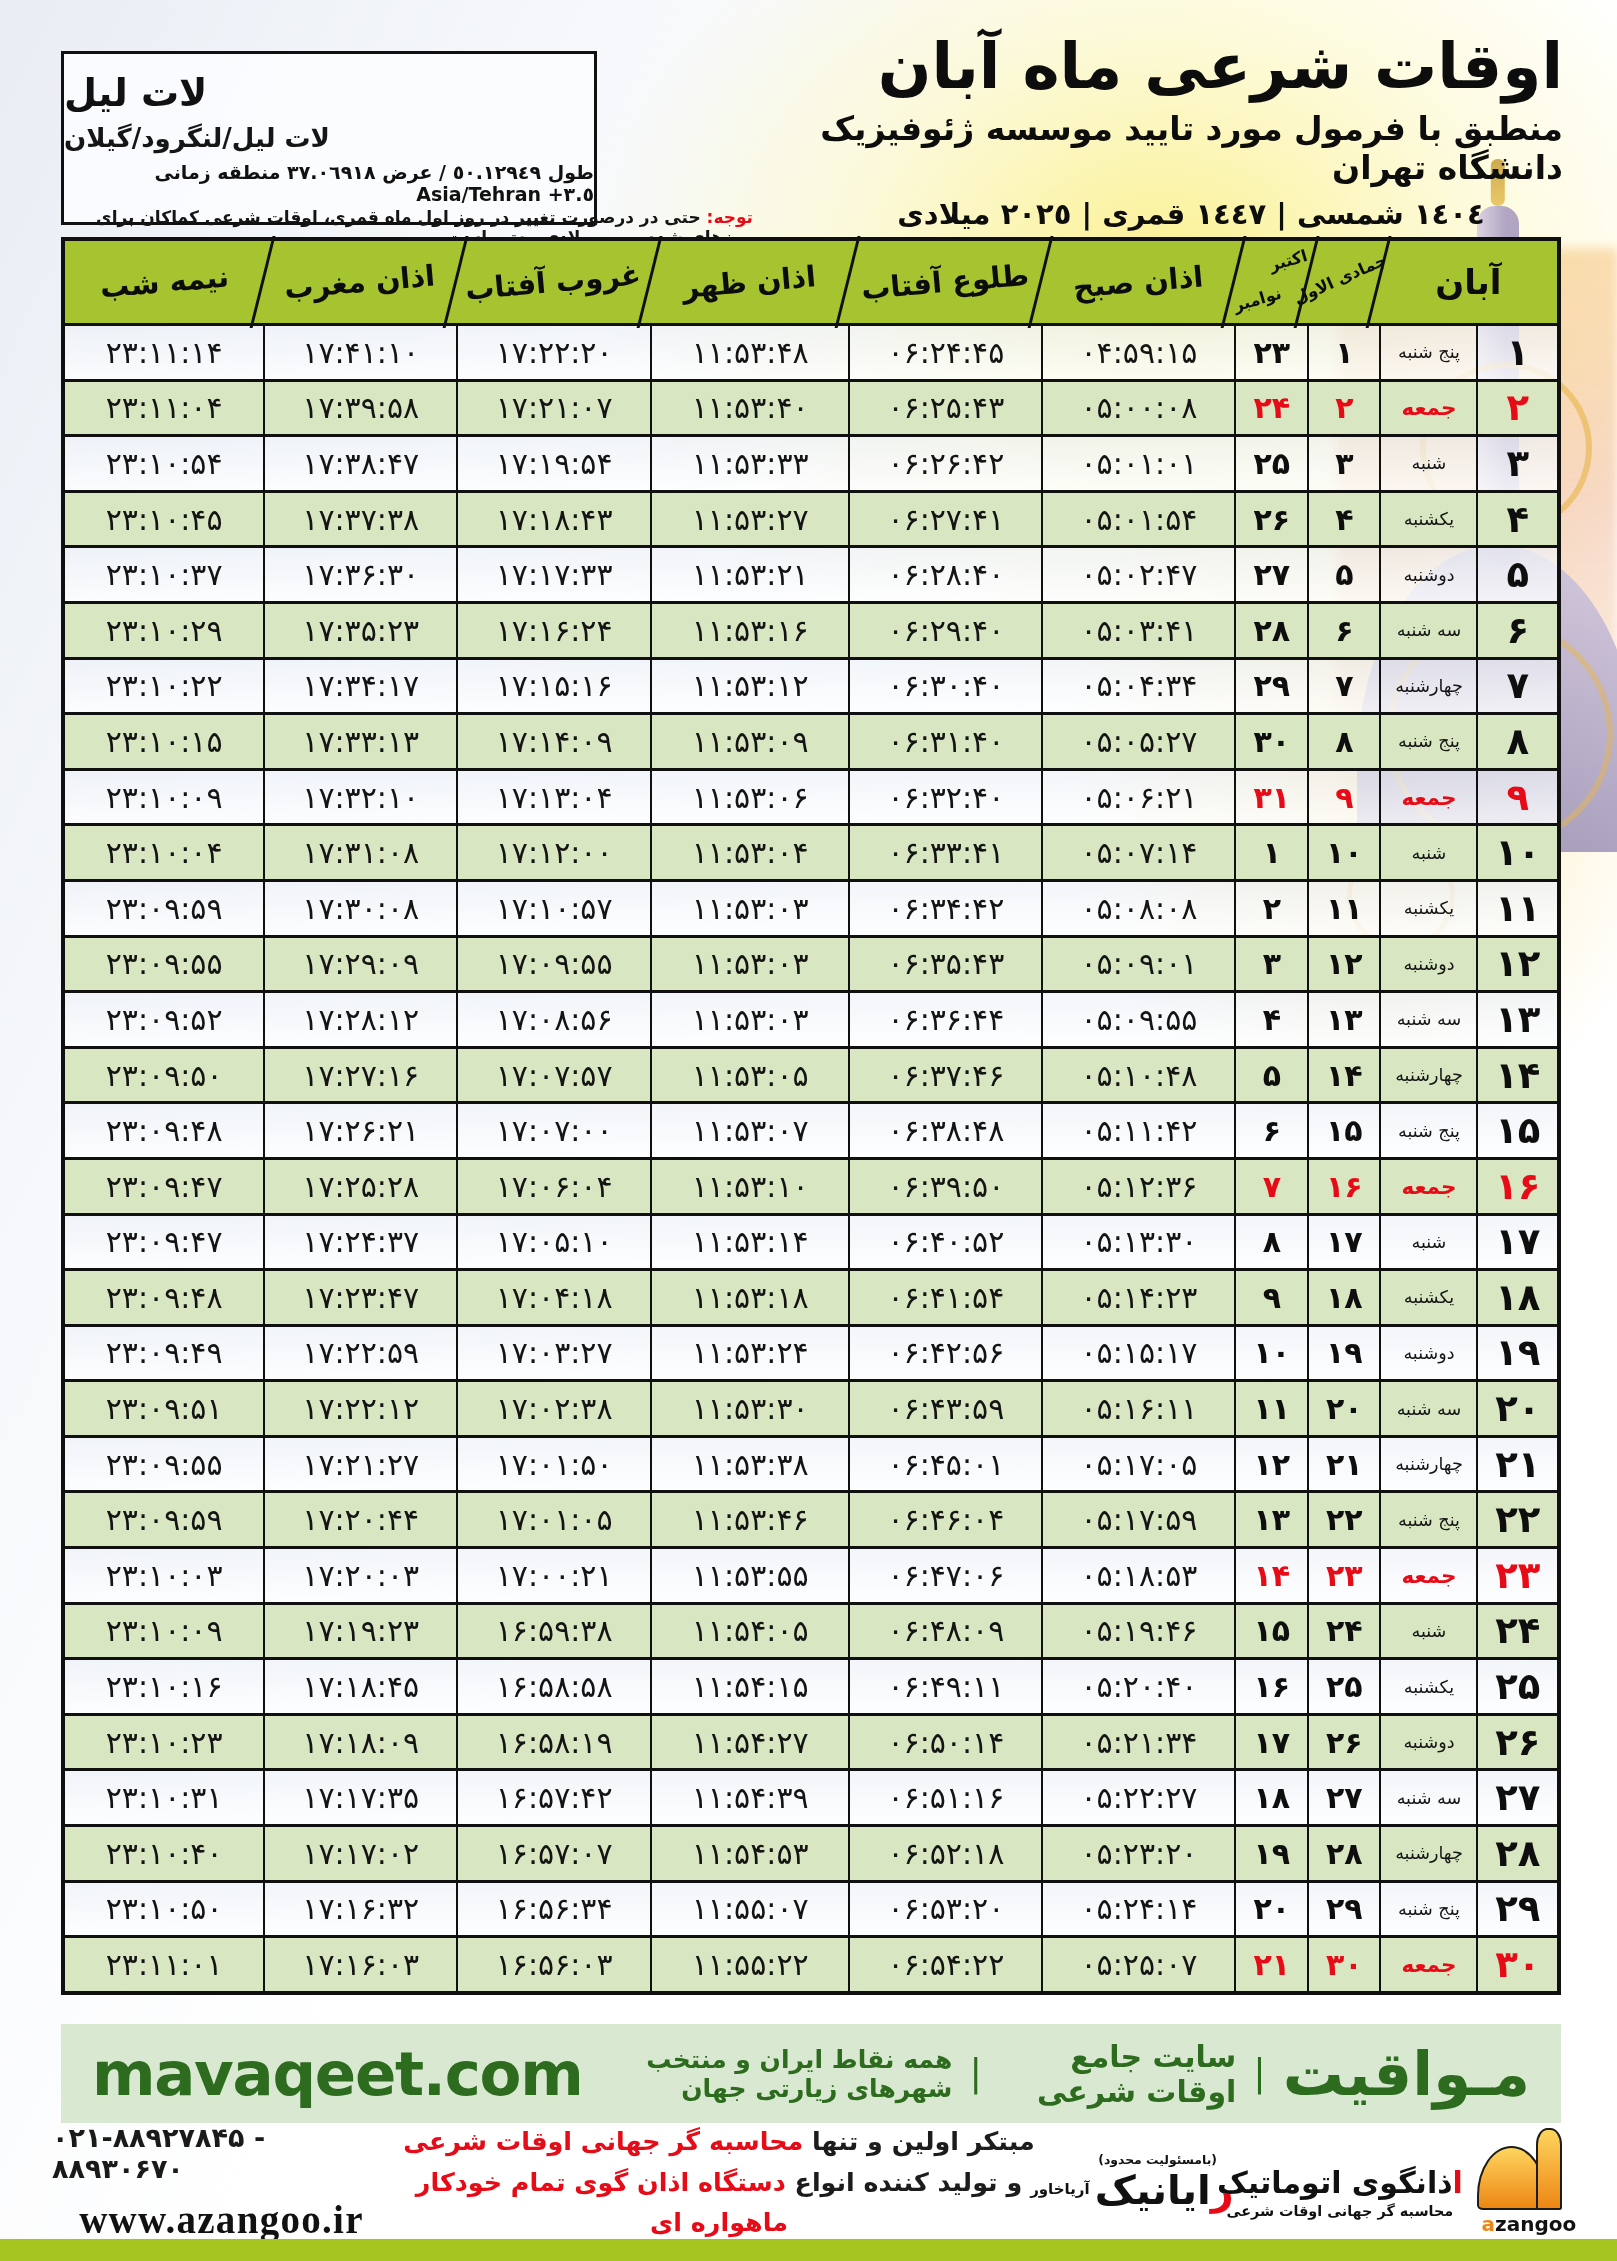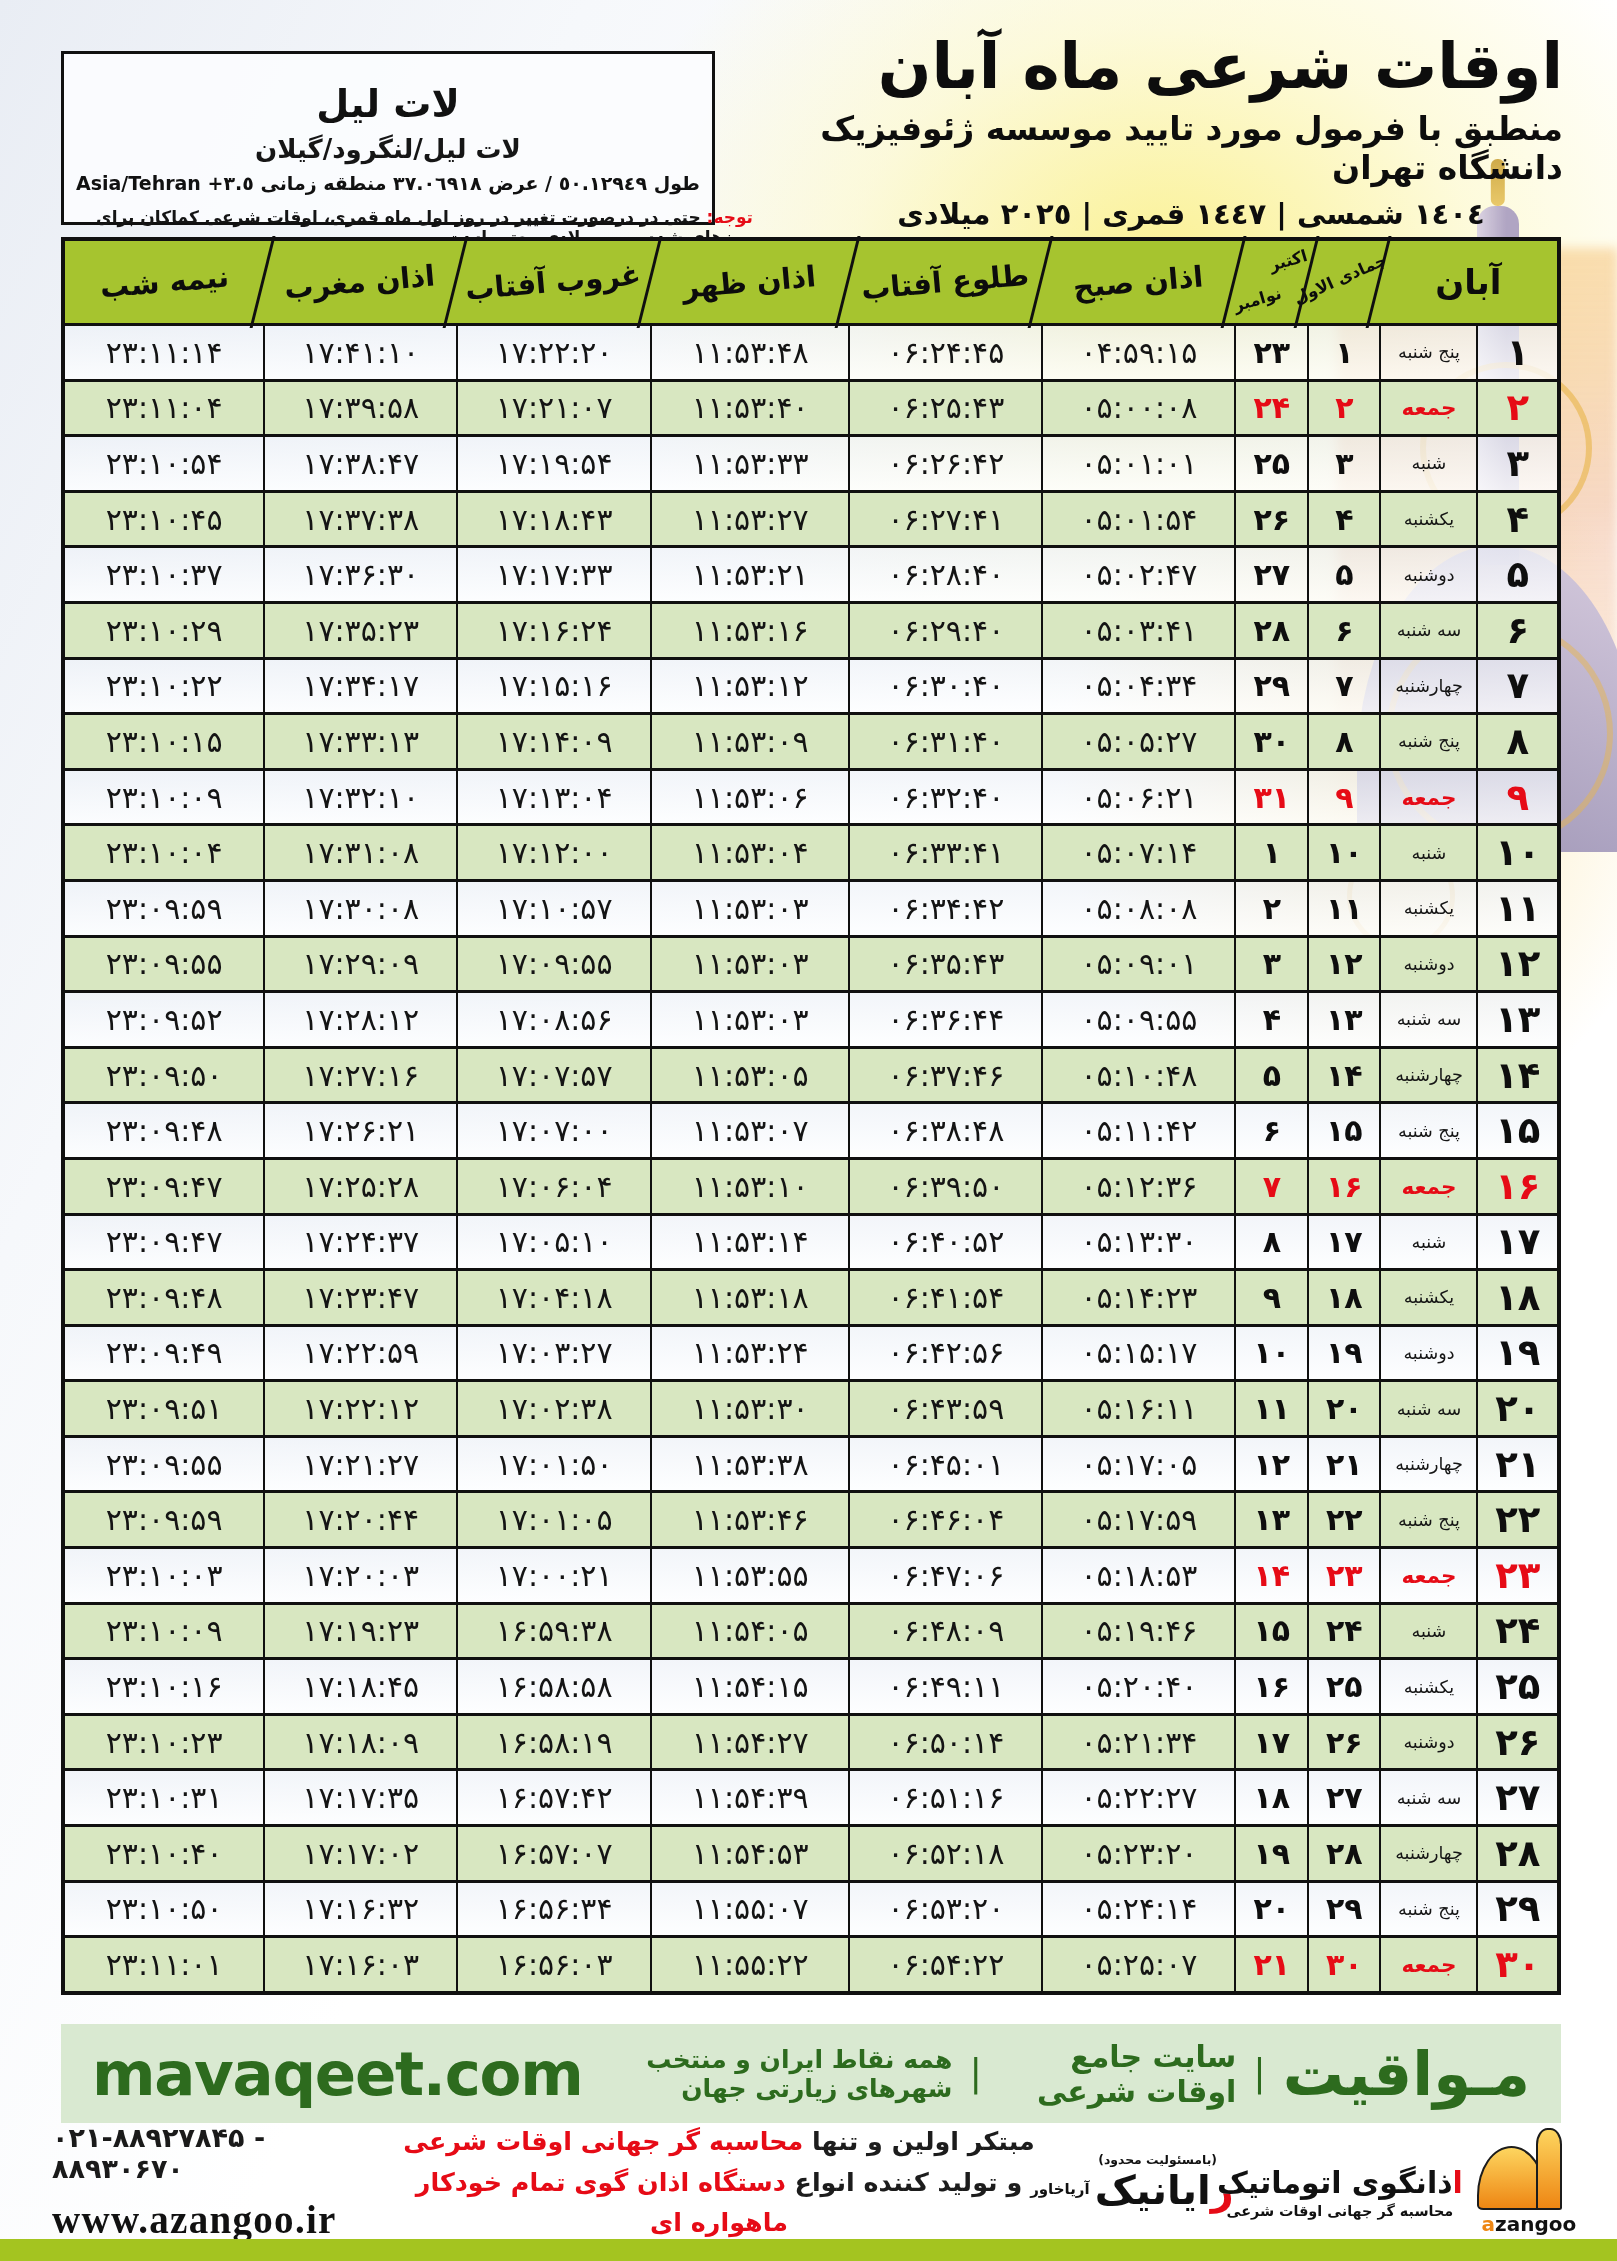"لات لیل" .loc-box { align-items: center -> flex-end; width: 654px -> 536px }
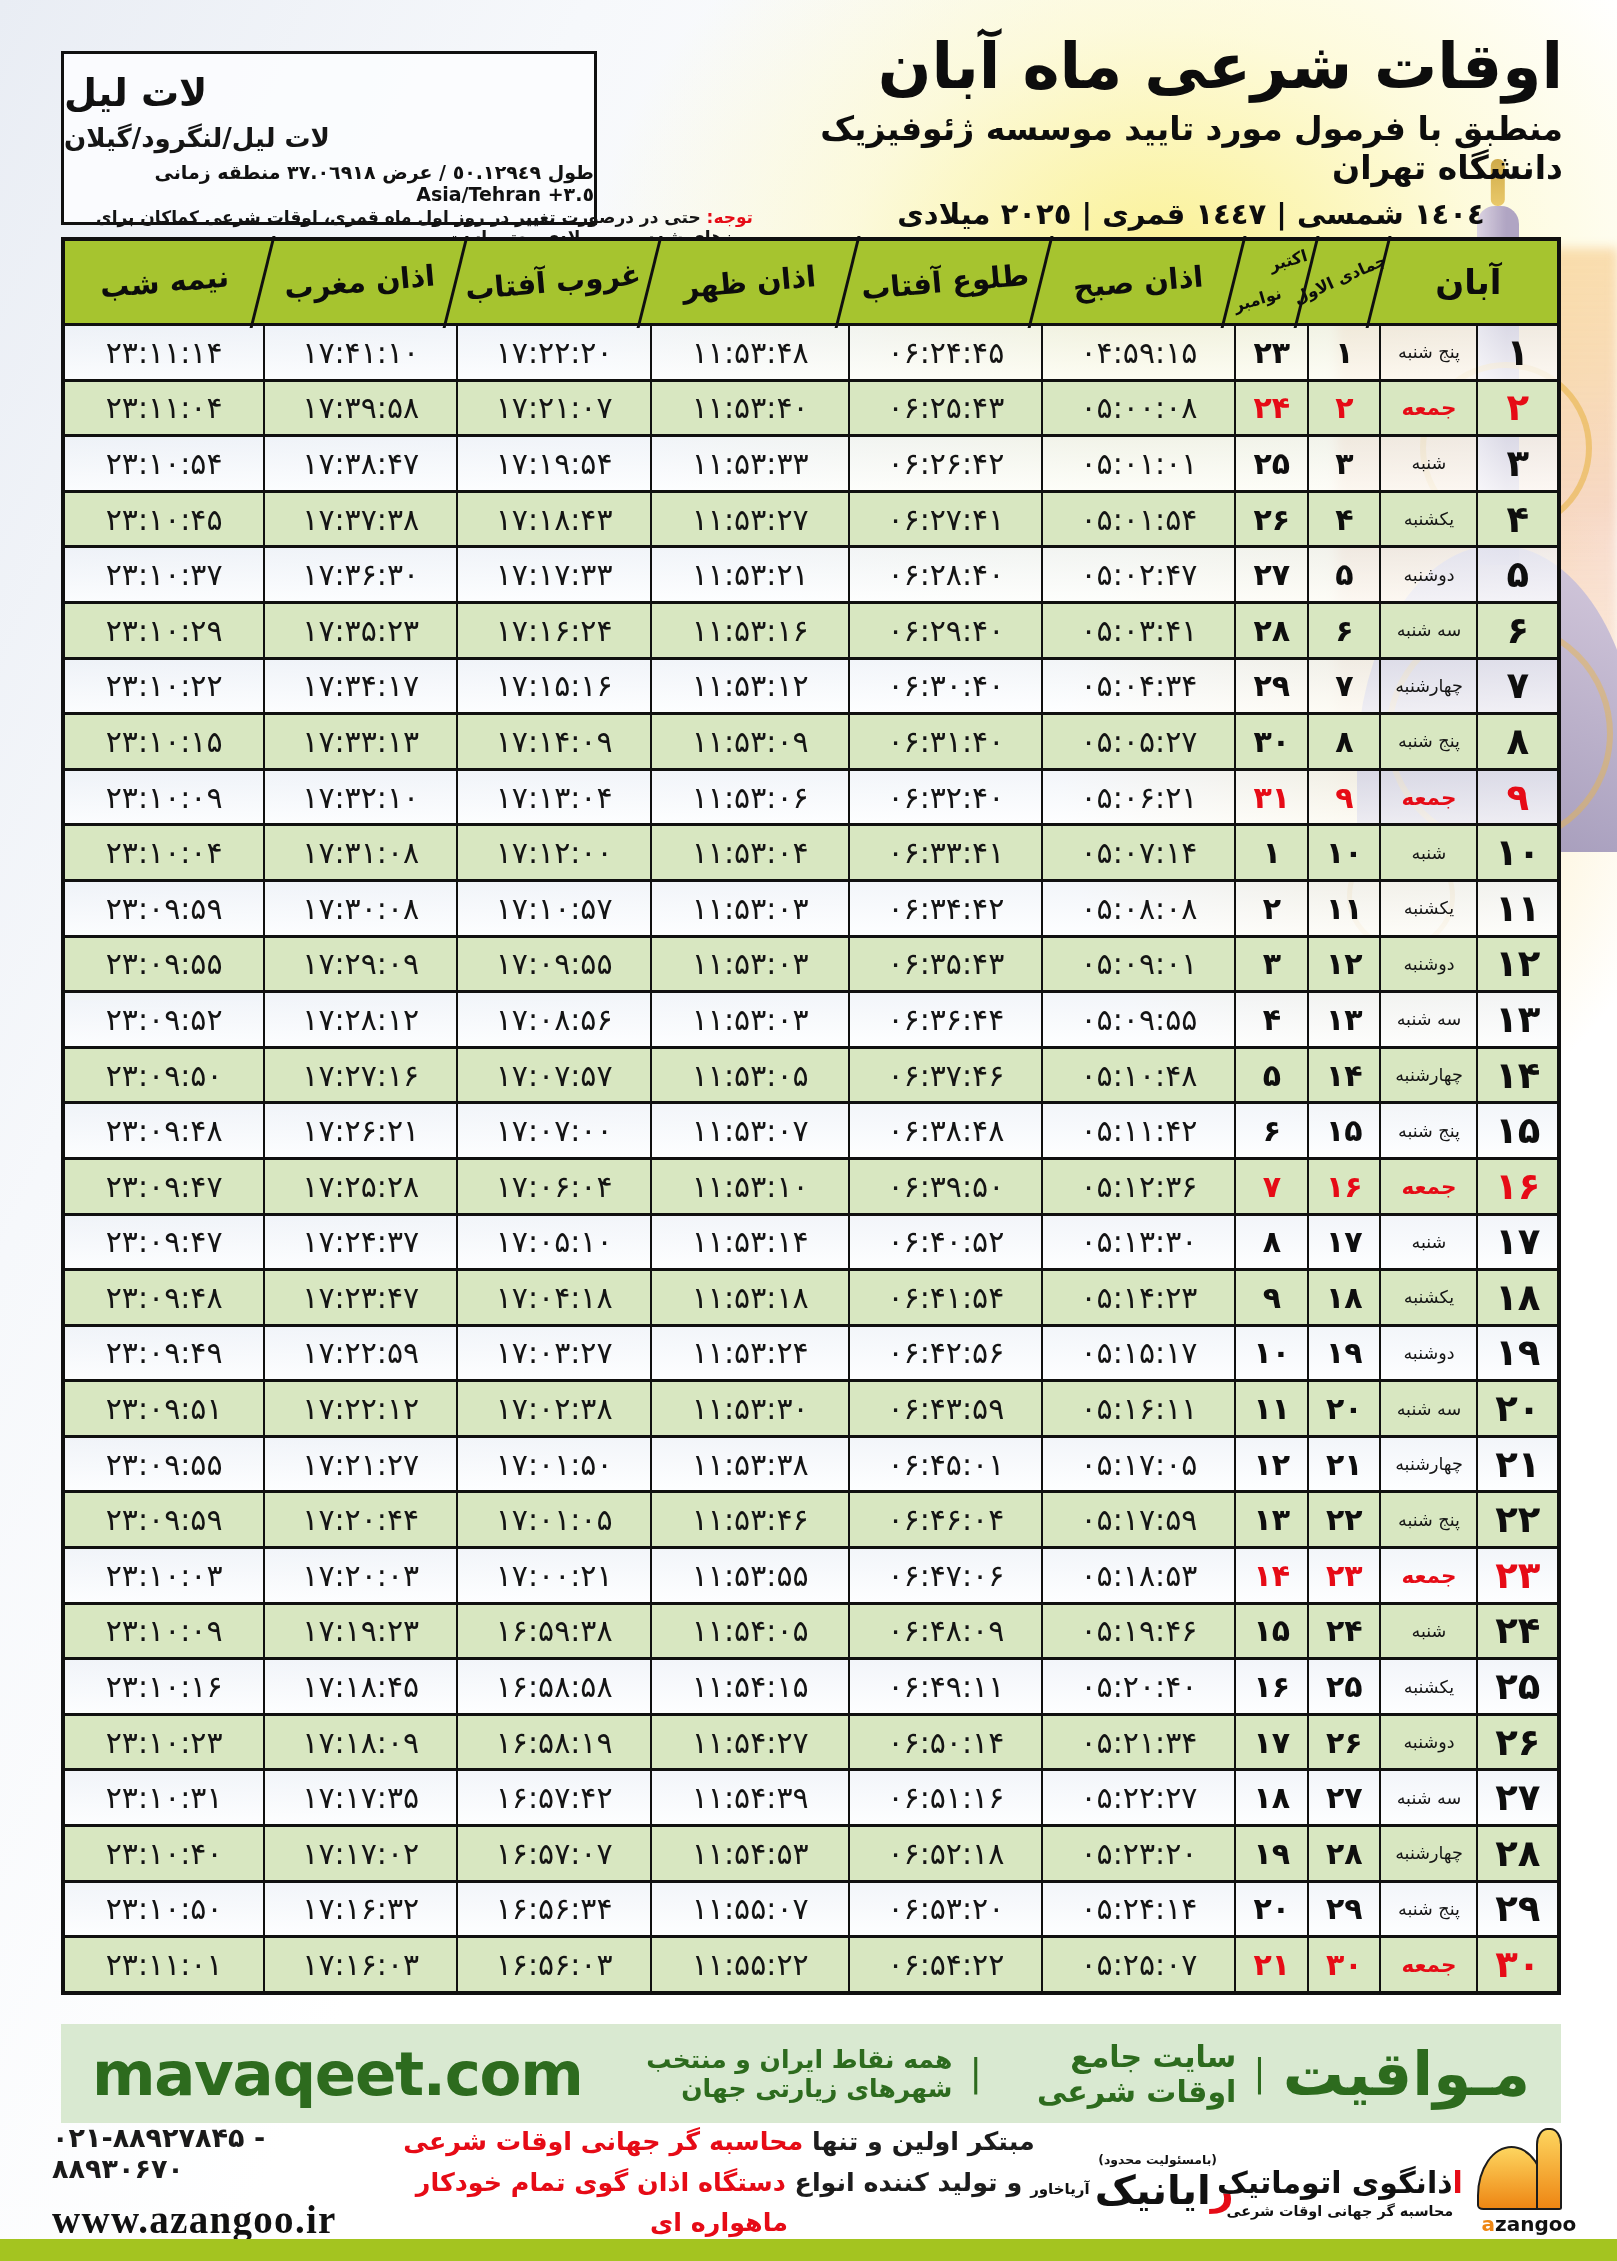"۰۲۱-۸۸۹۲۷۸۴۵ - ۸۸۹۳۰۶۷۰" .b-left { align-items: flex-start -> center }
